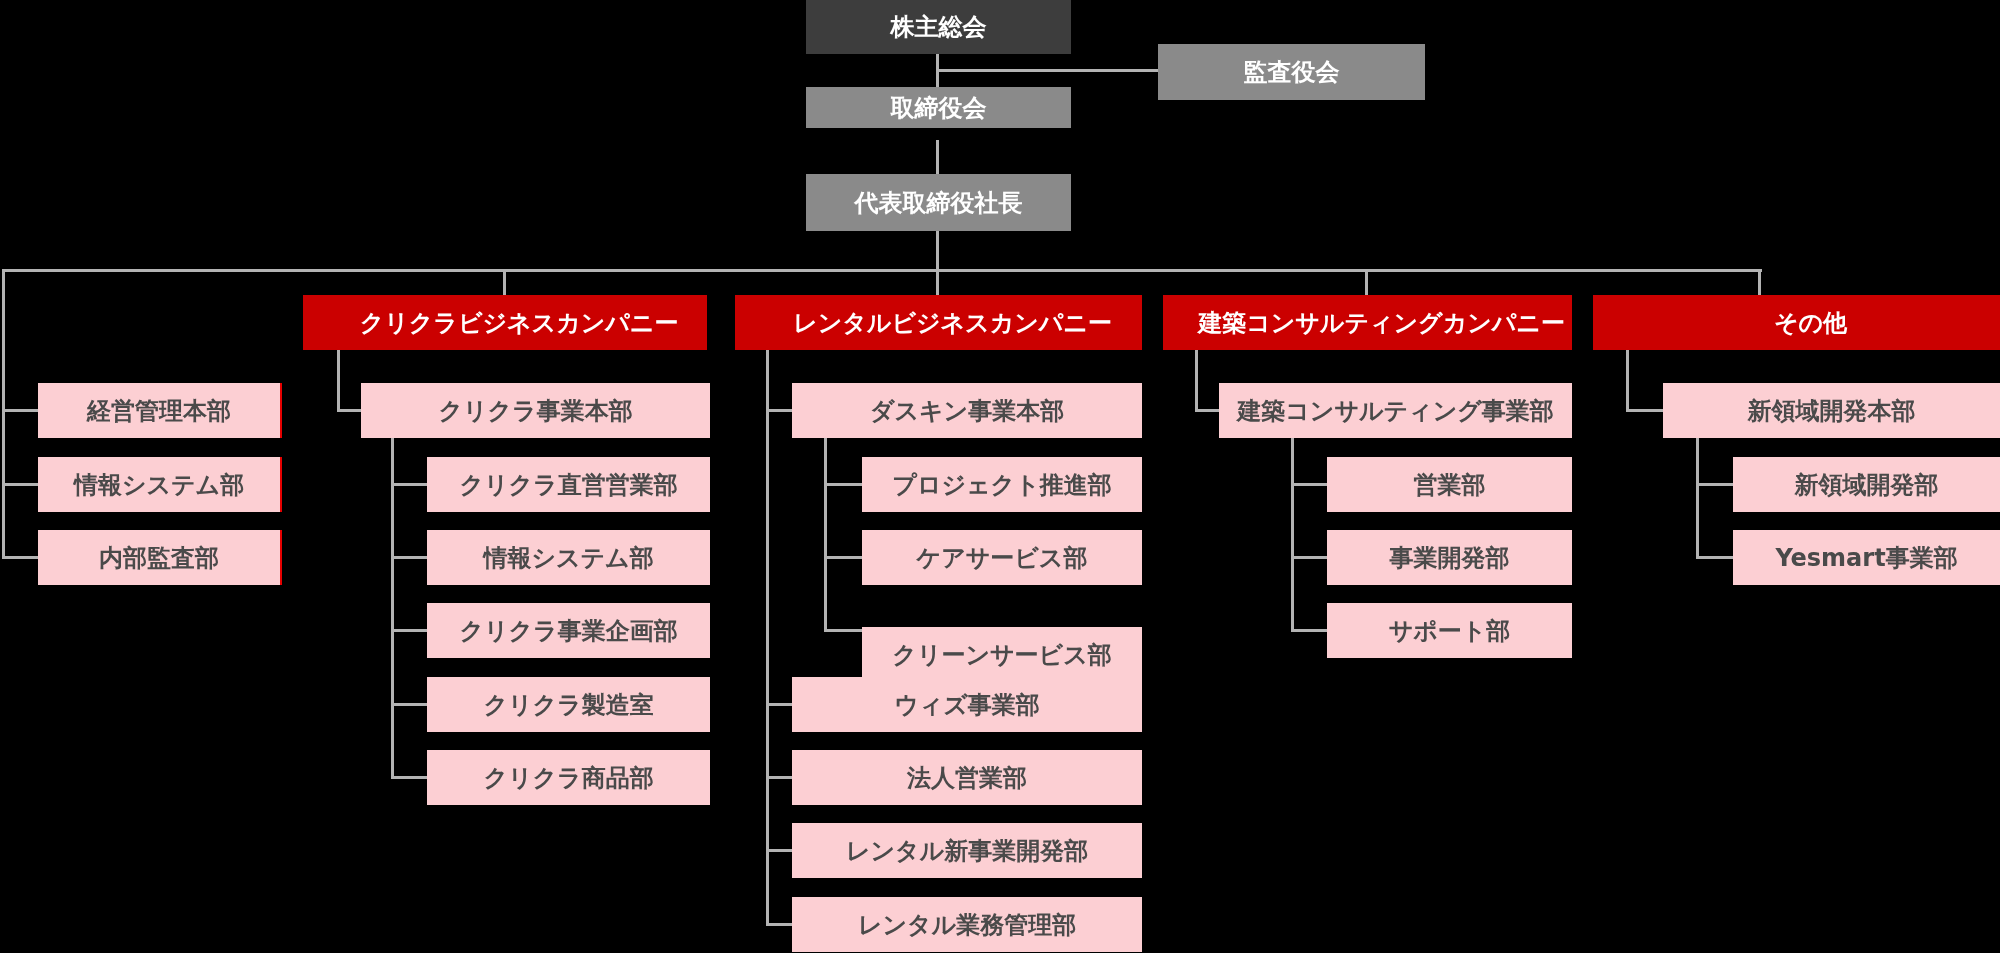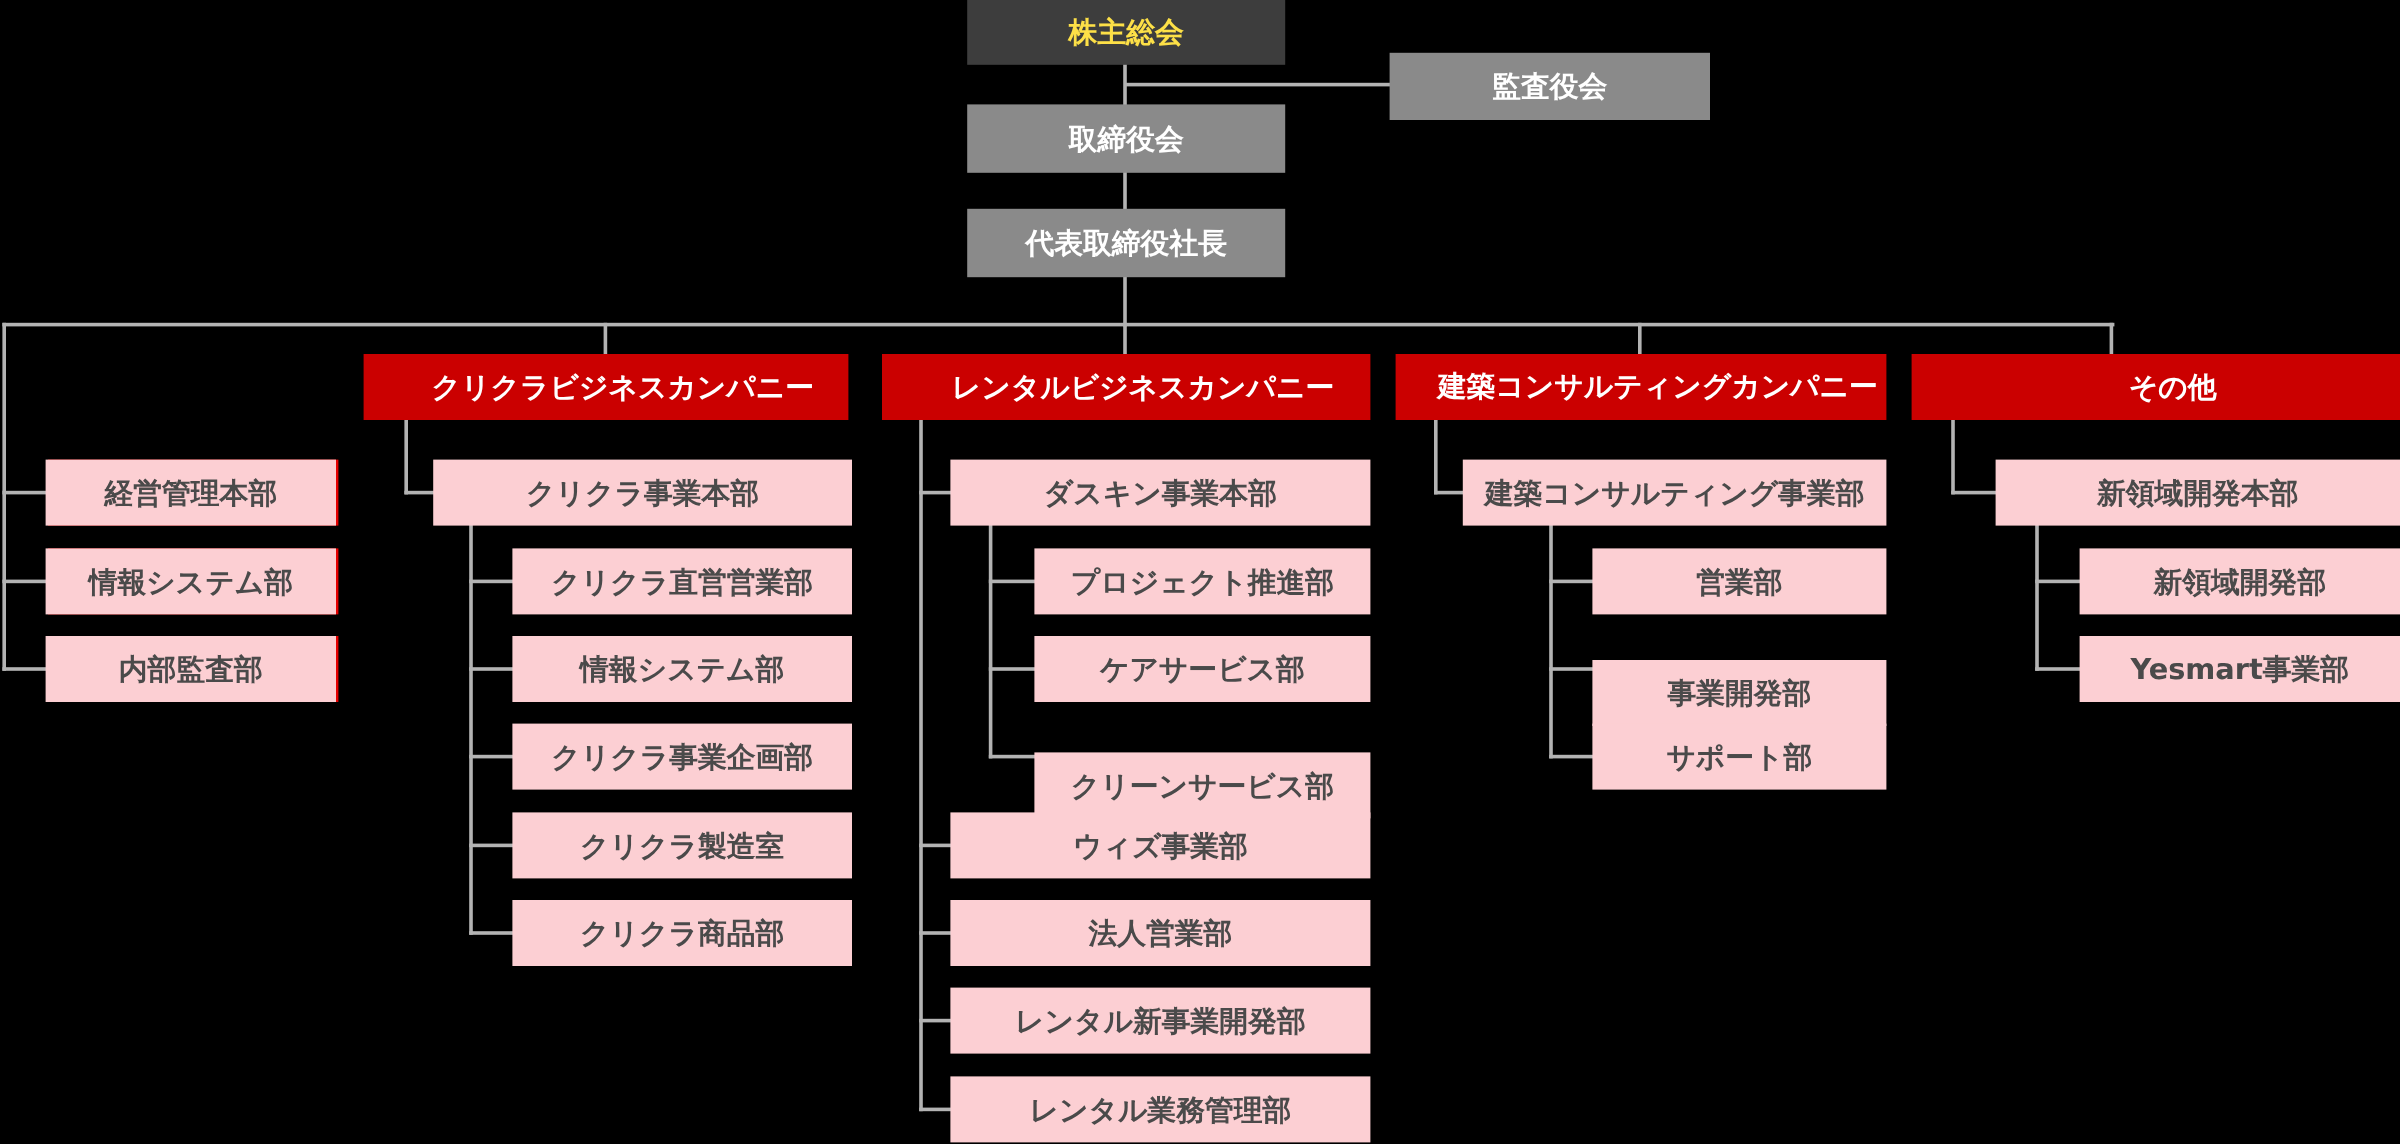"株主総会" .bx.dark { color: #fde047 -> #ffffff }
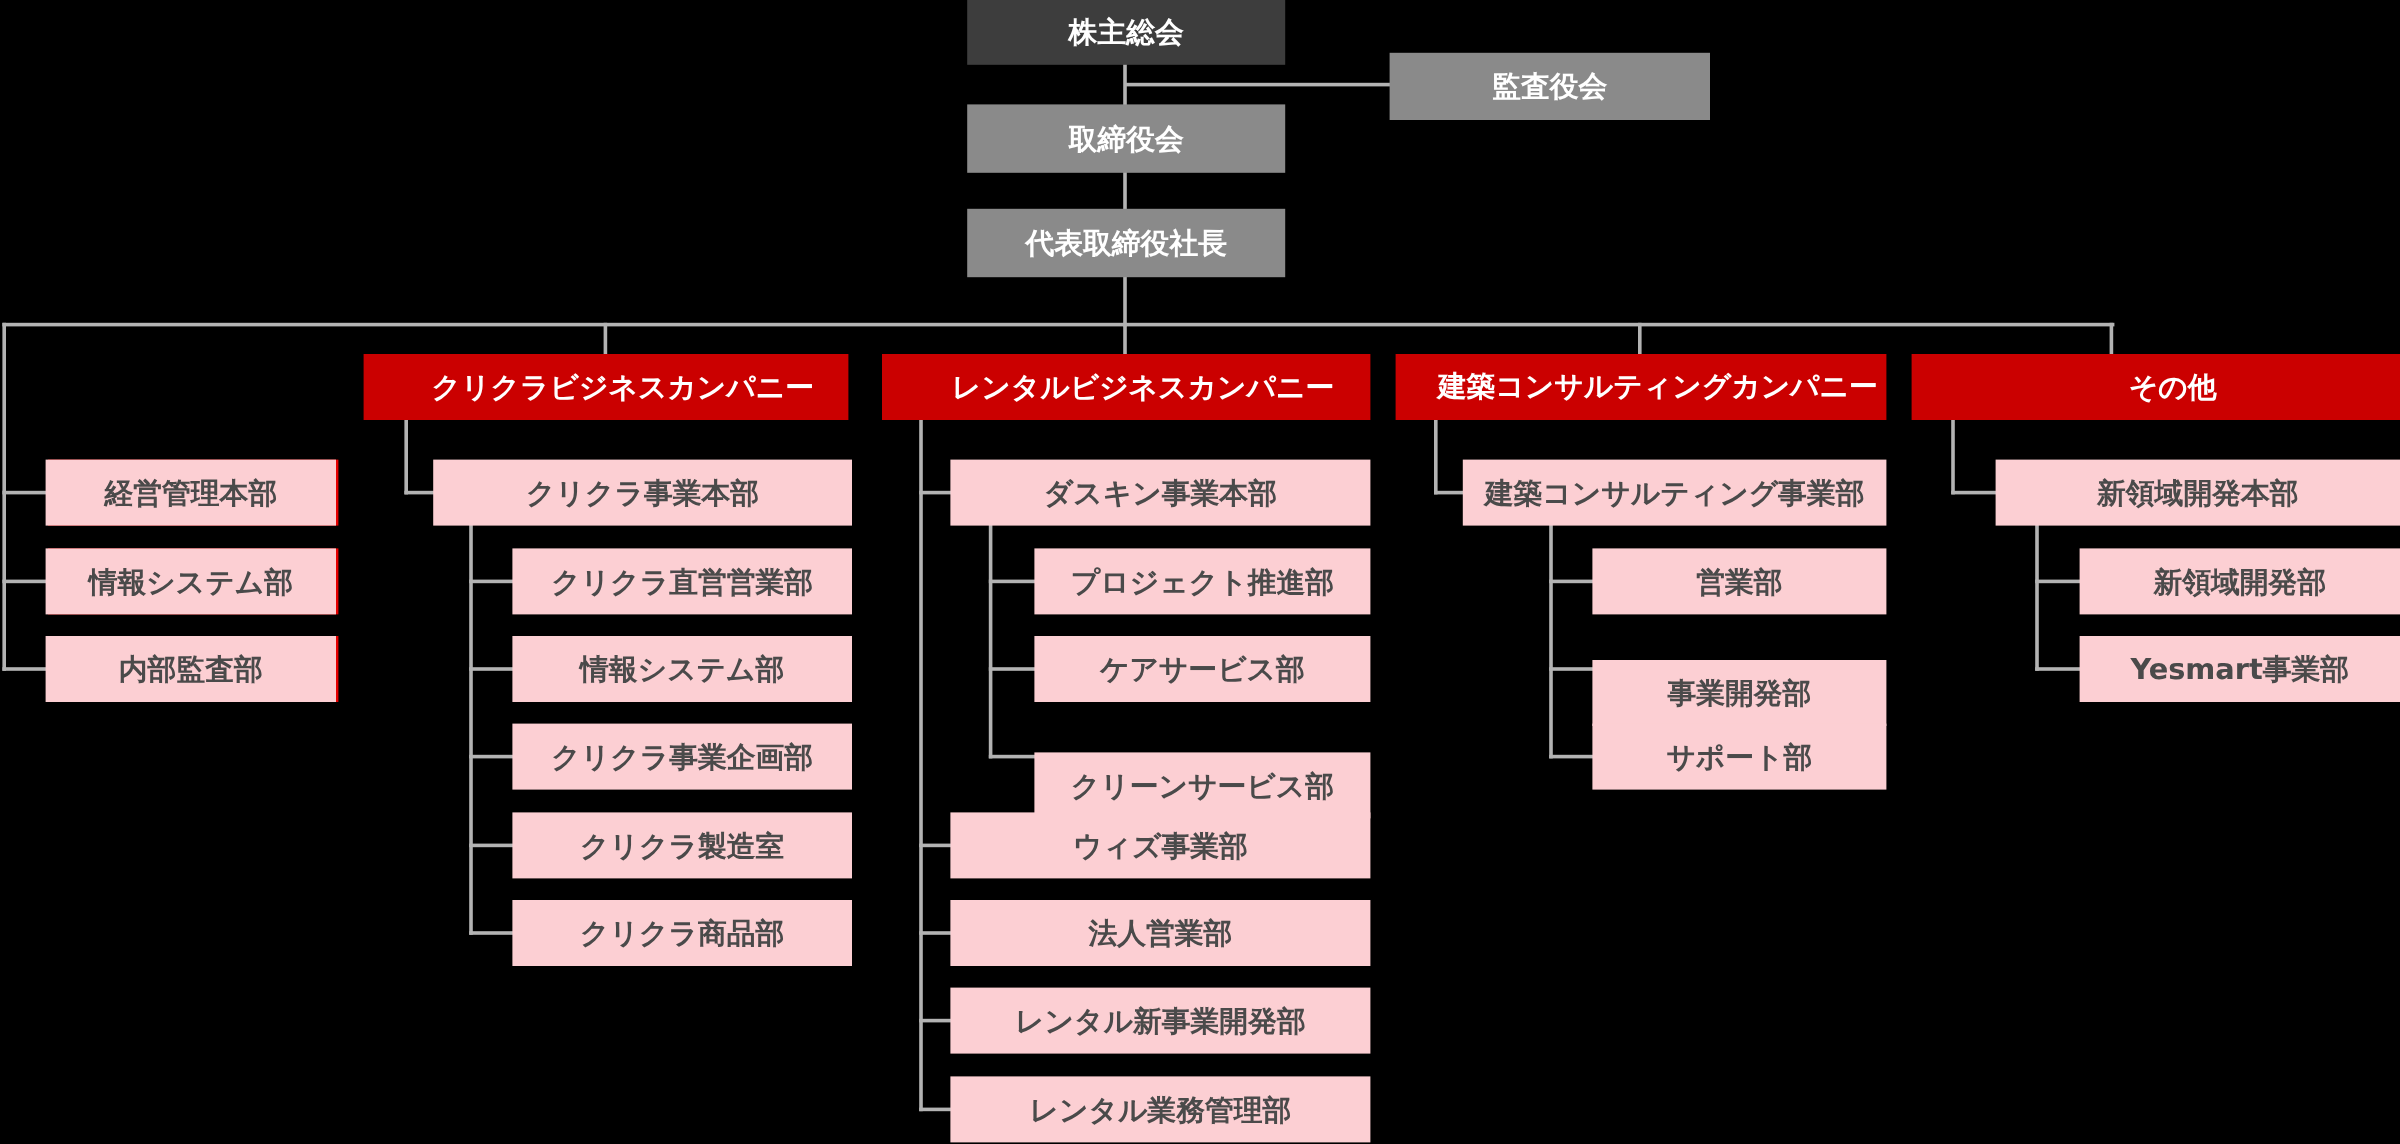"取締役会" div.bx { height: 57px -> 41px }
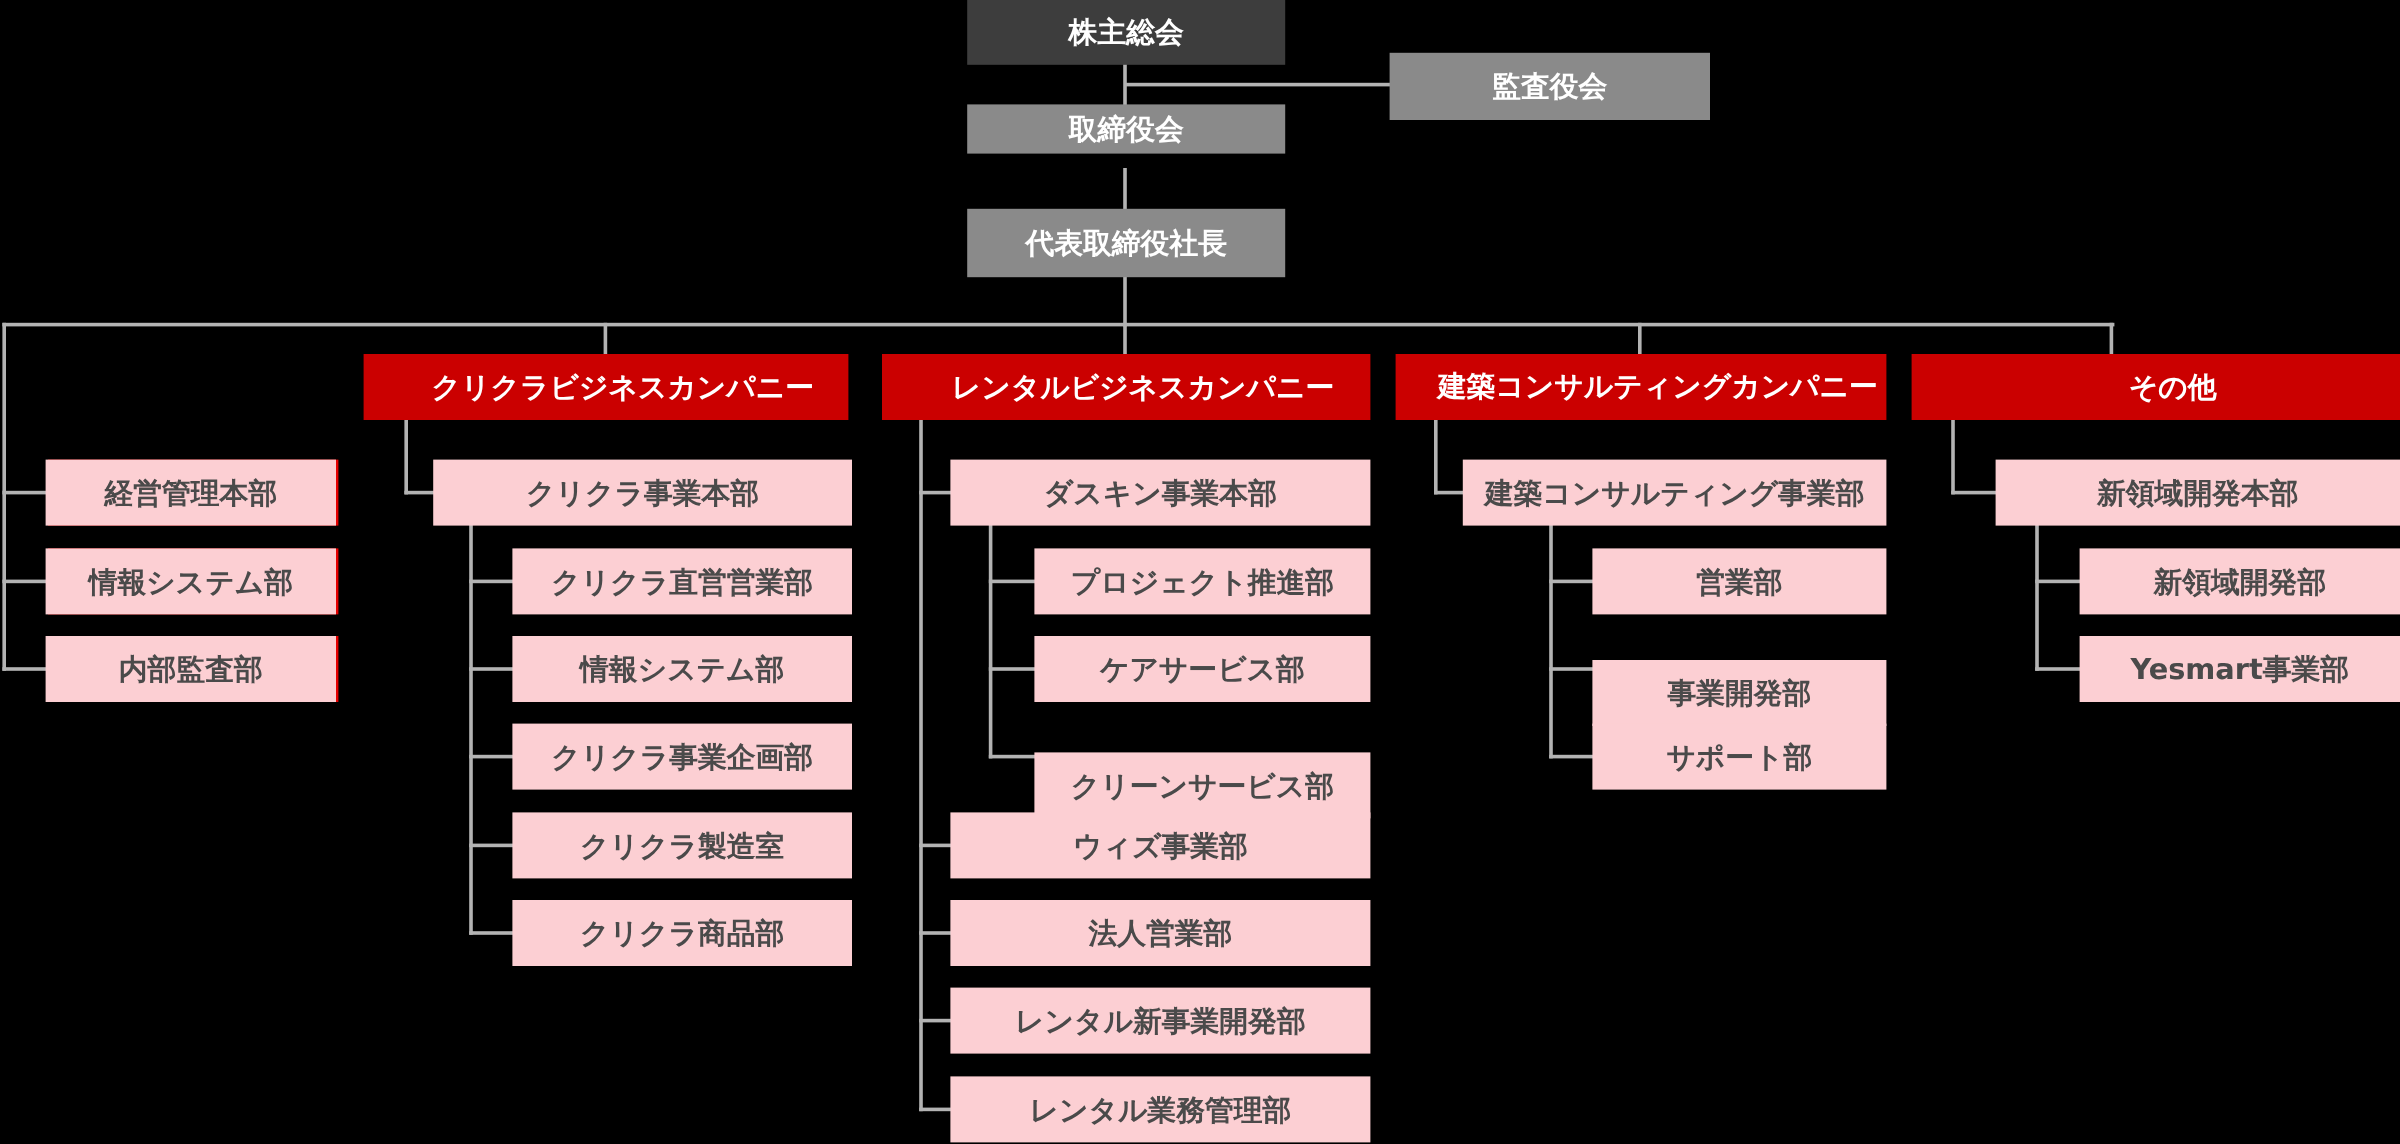"事業開発部" div.bx { margin-top: 20px -> none }
